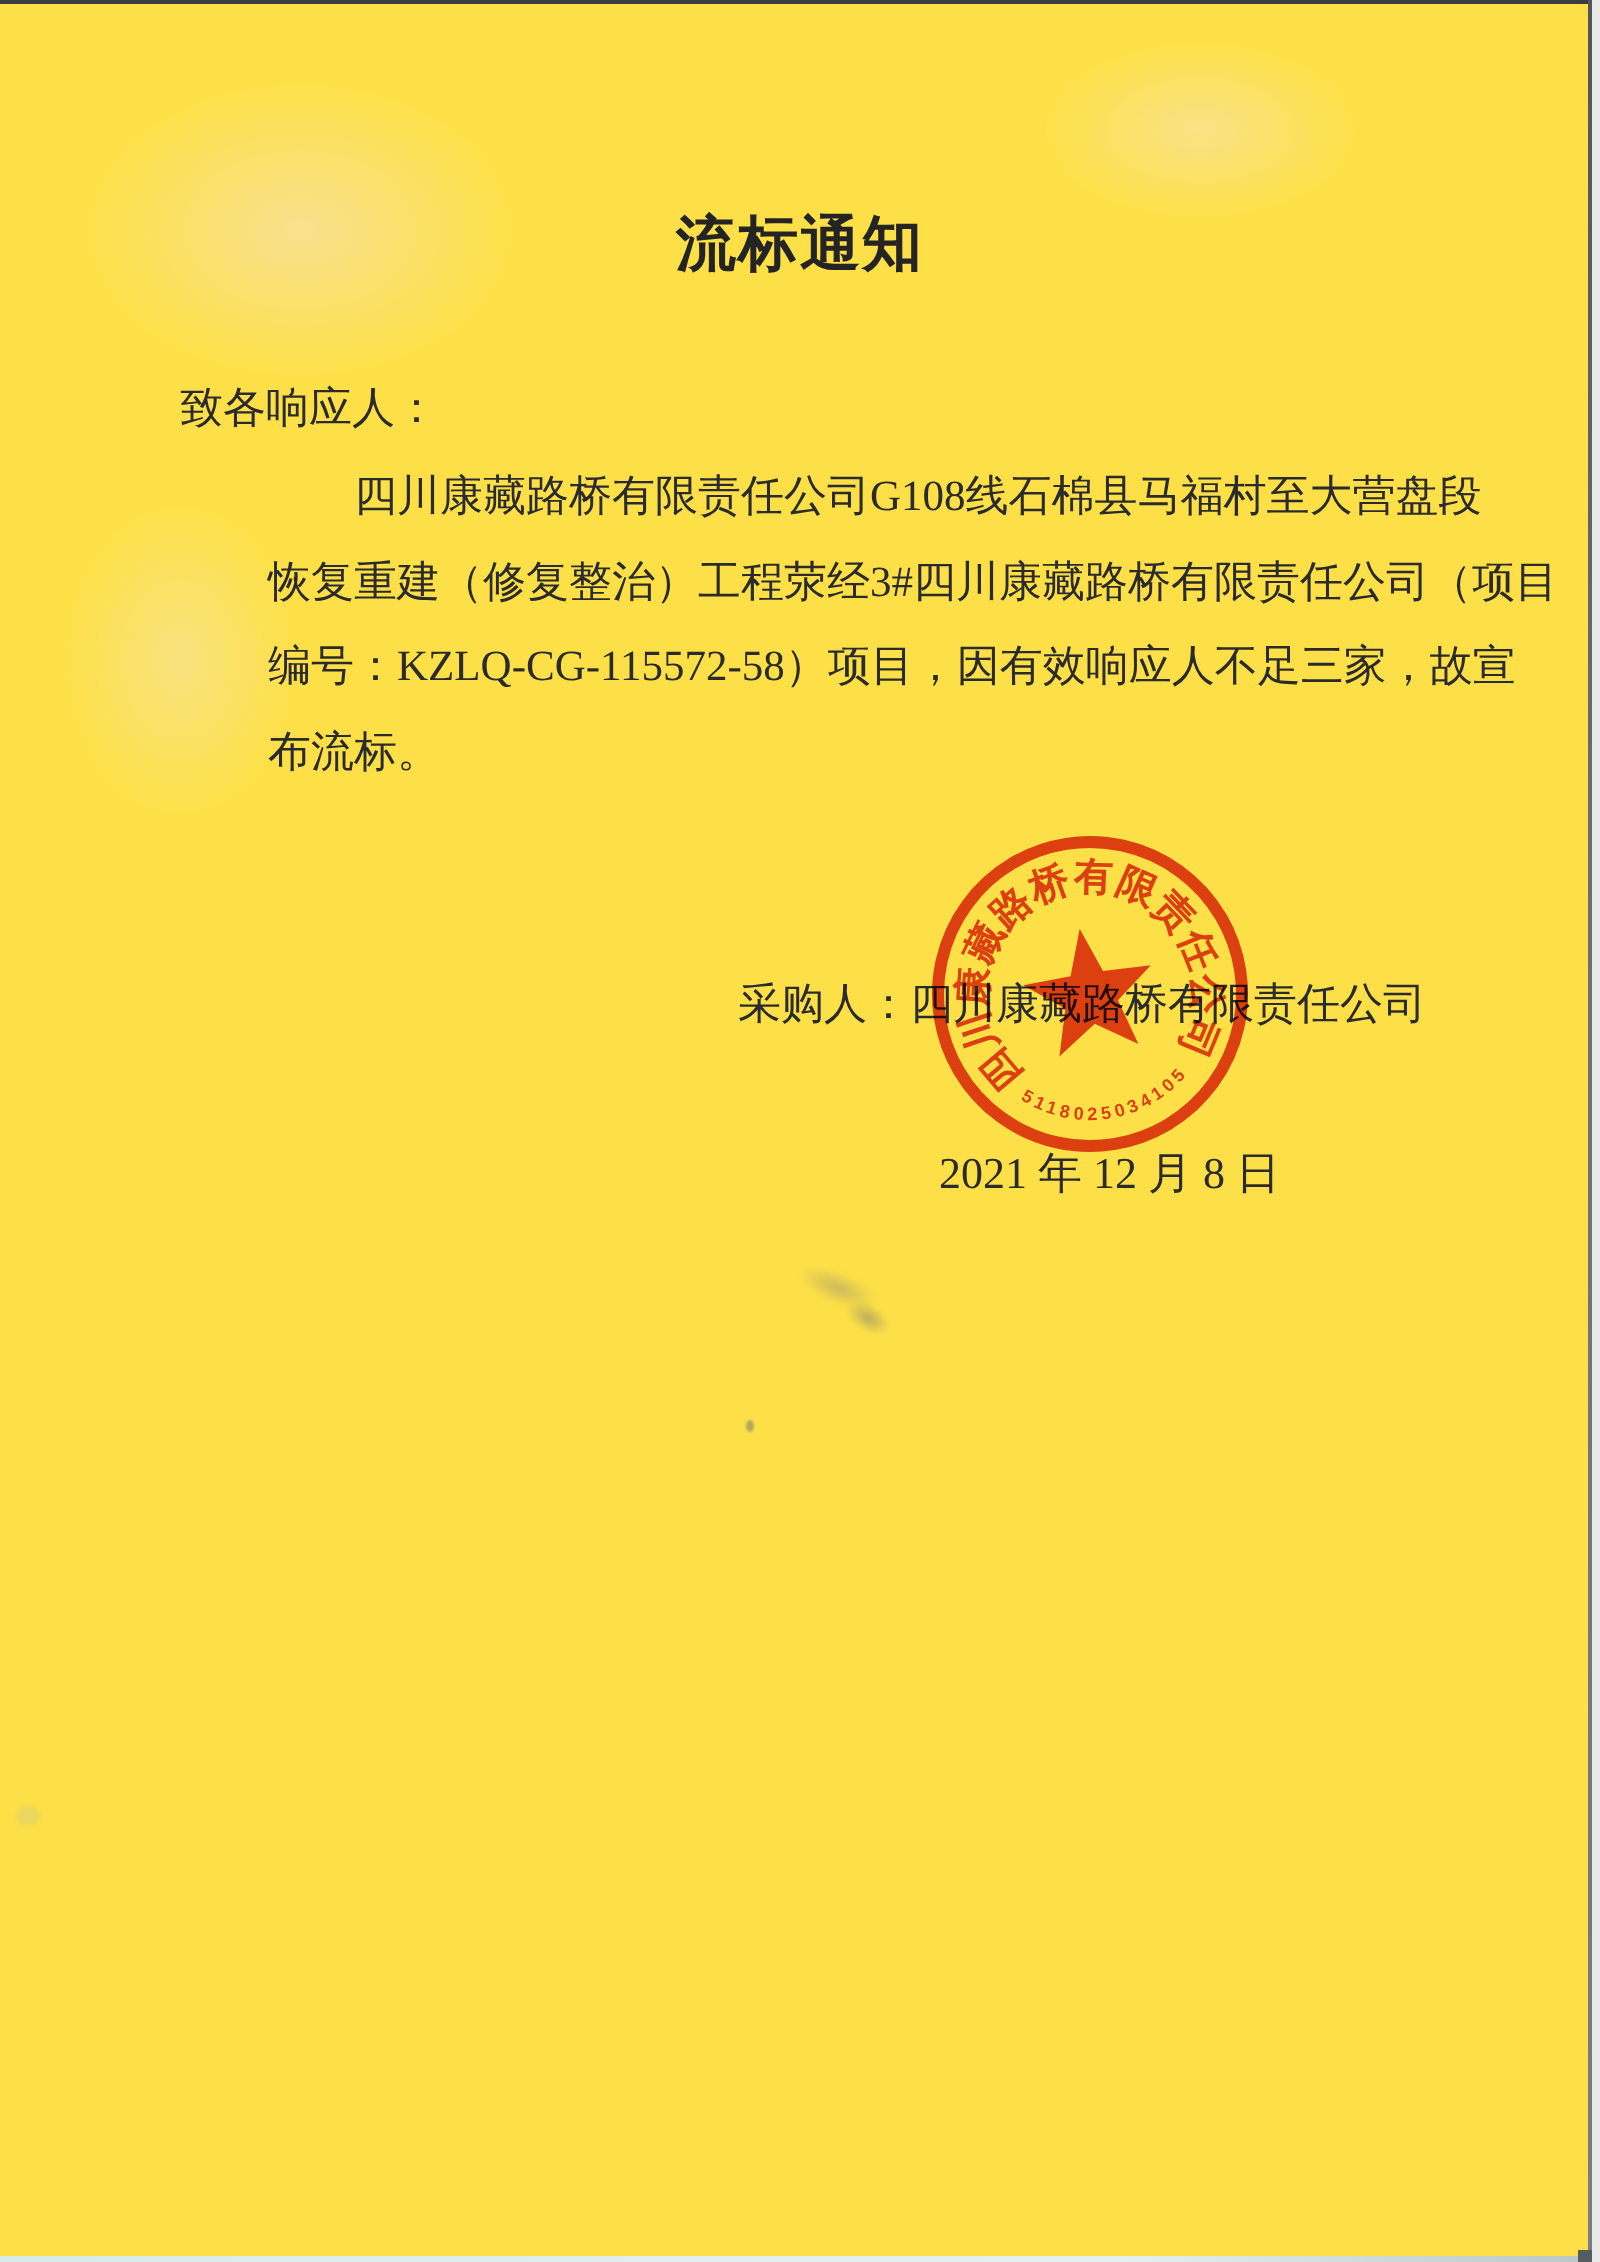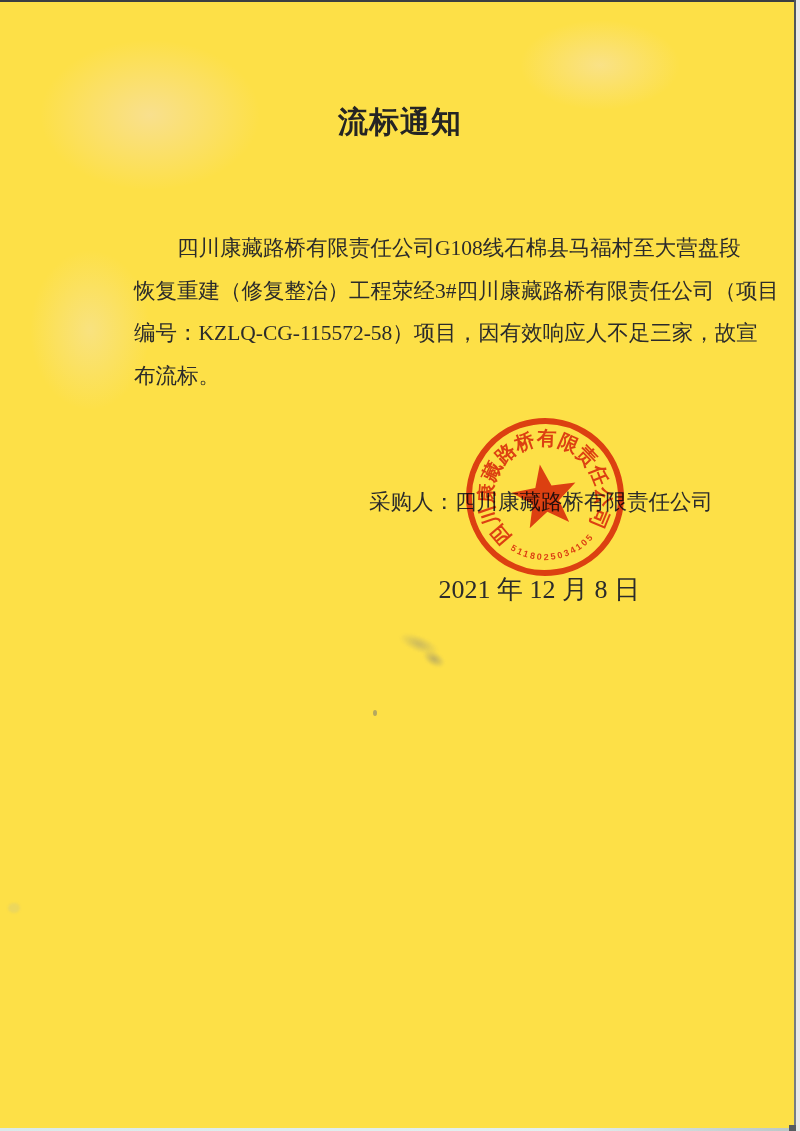"致各响应人：" div.salutation { html: none -> <div>致各响应人：</div> }
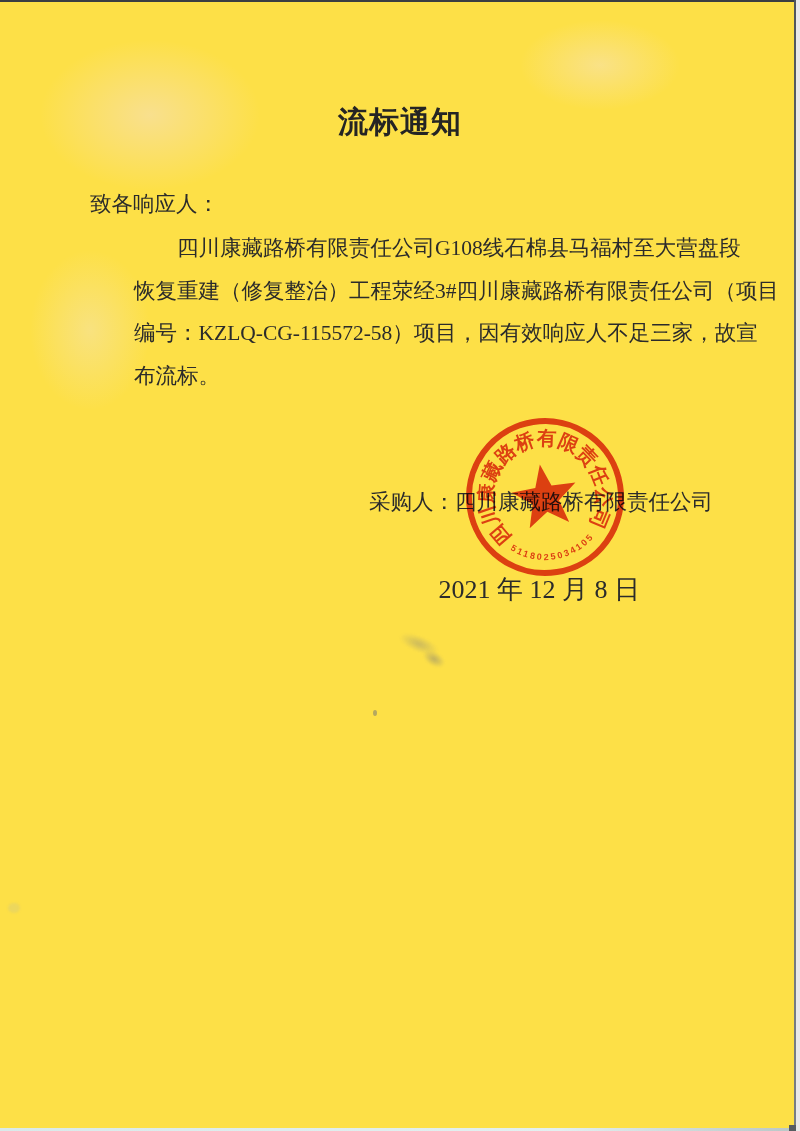"2021 年 12 月 8" .date-line { font-size: 26px -> 22px }
